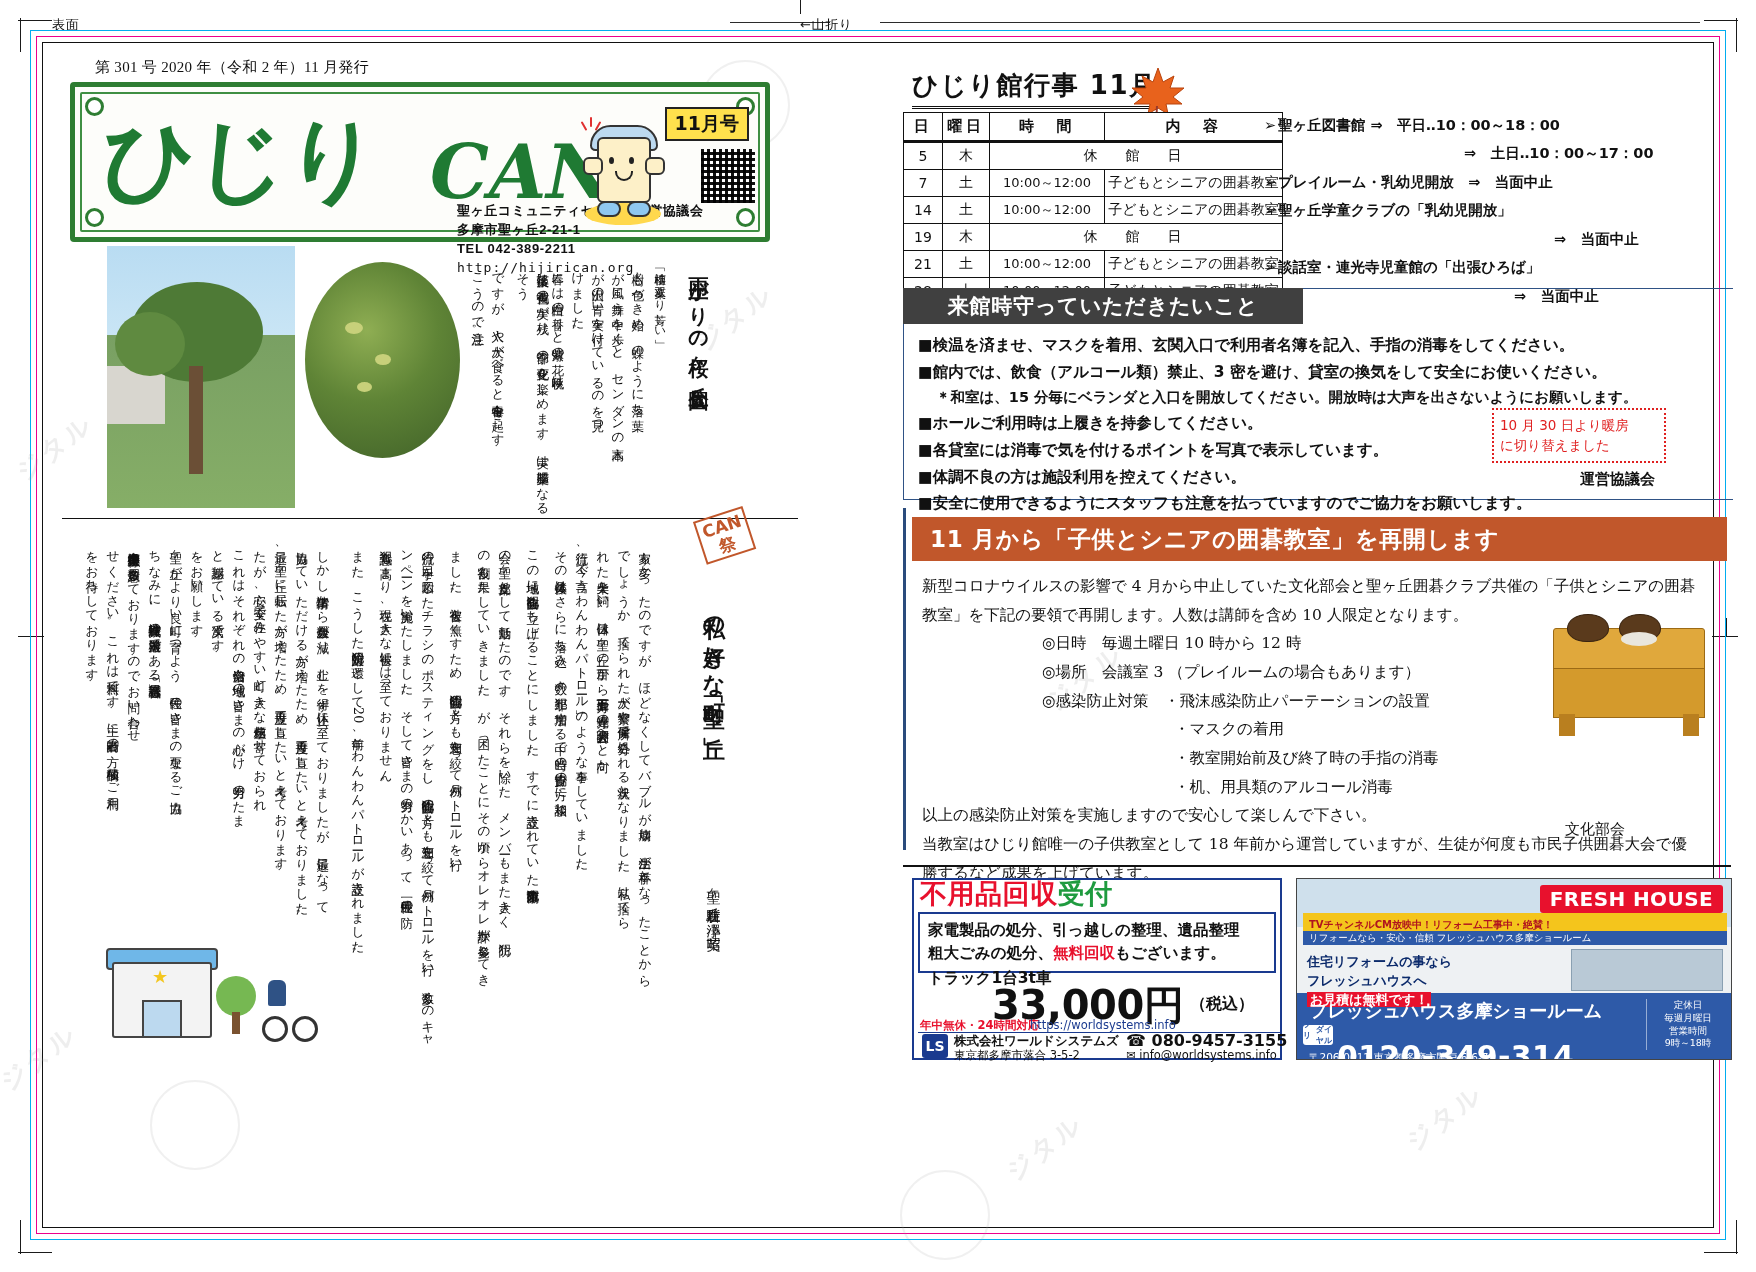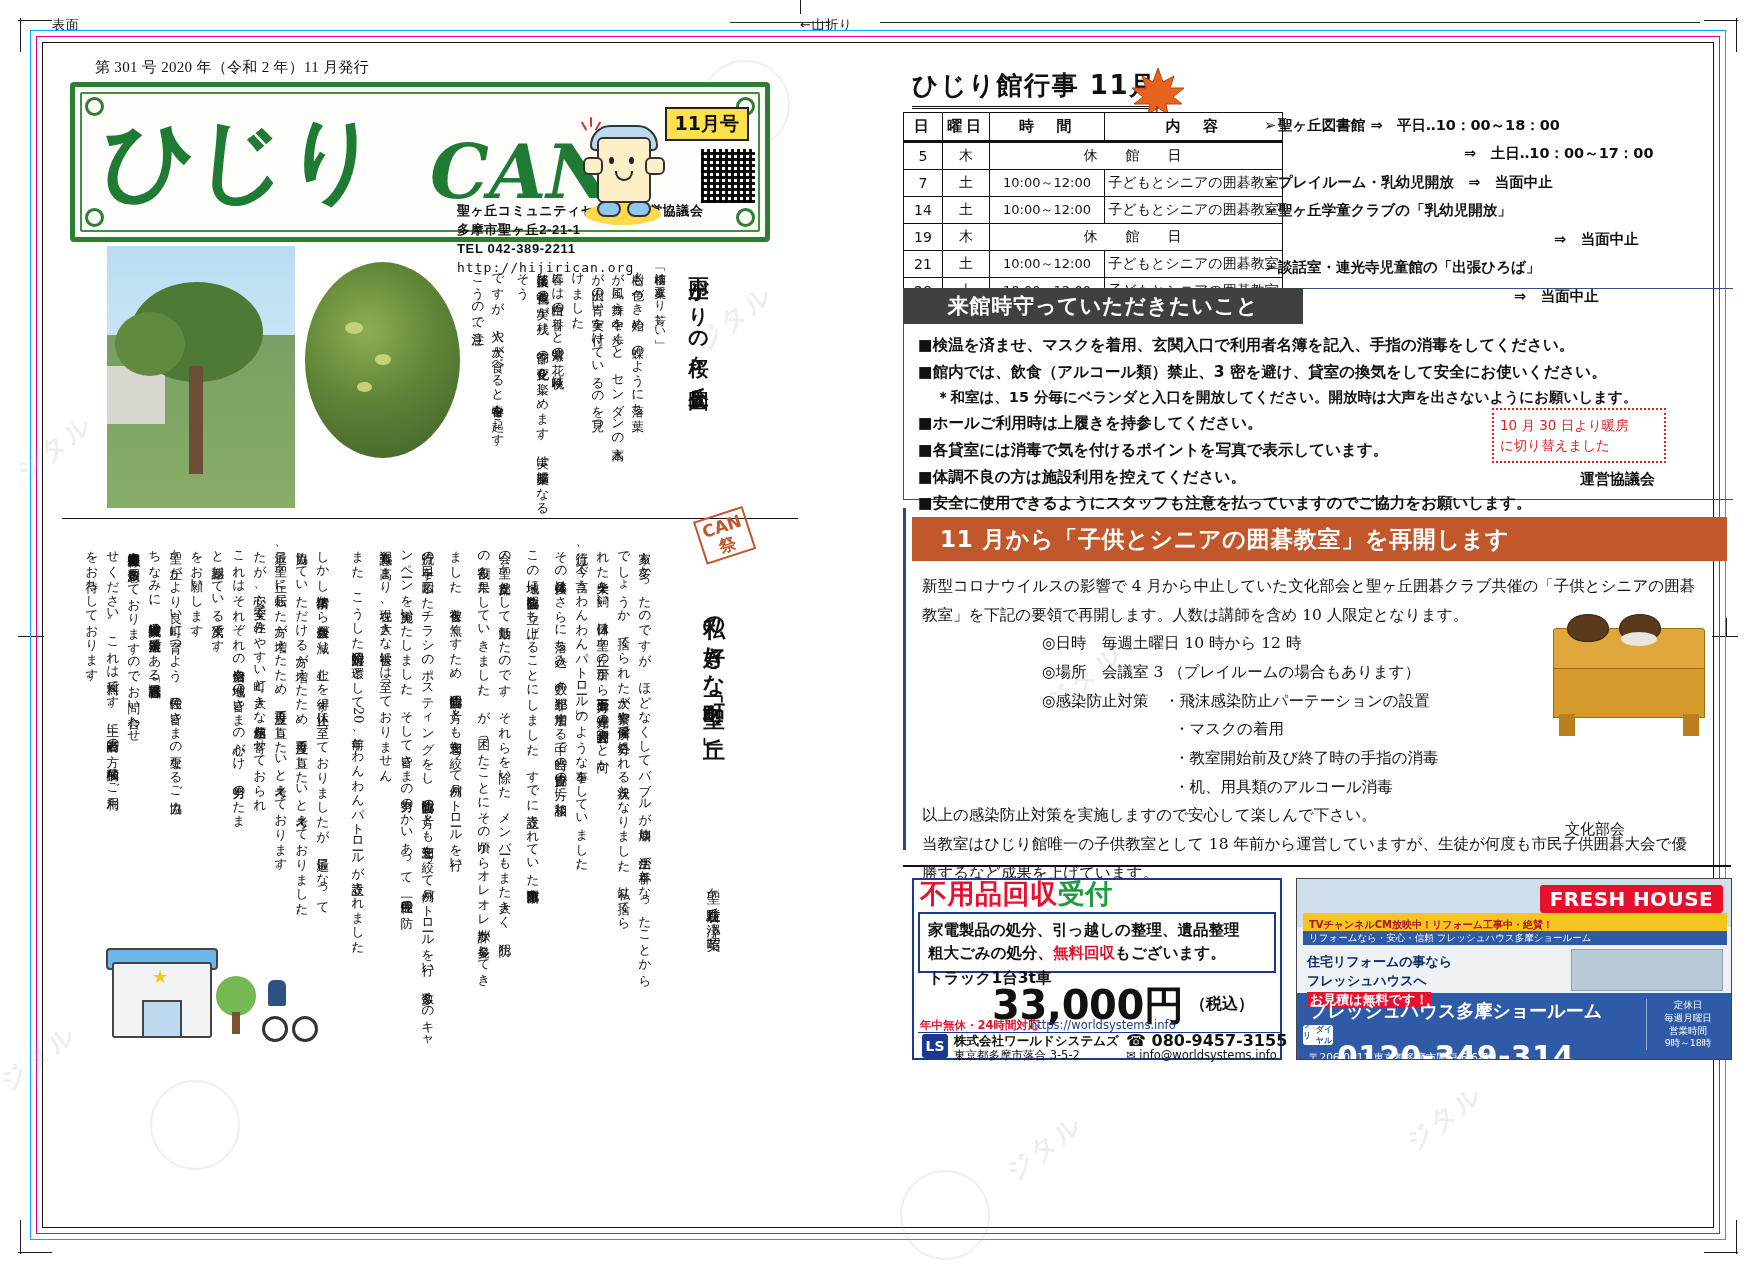"11 月から「子供とシニアの囲碁教室」を再開します" .go-head { padding-left: 28px -> 18px }
